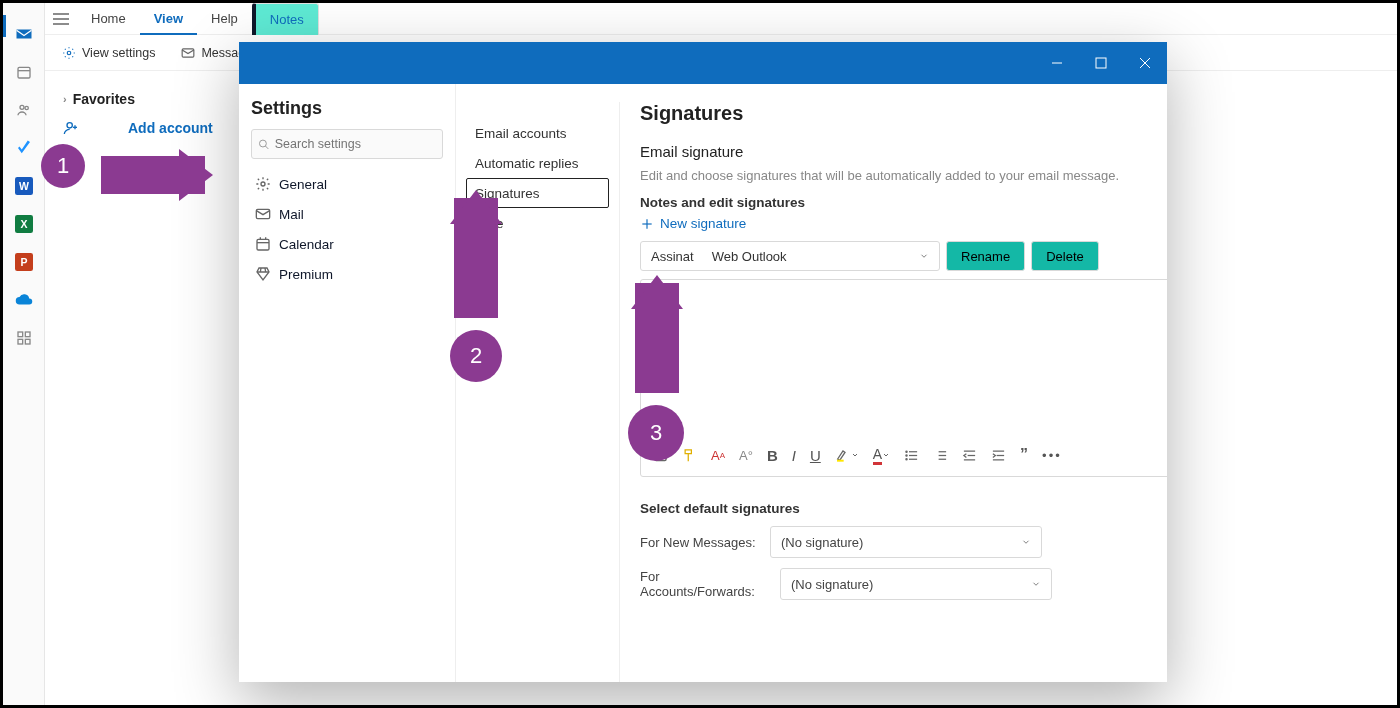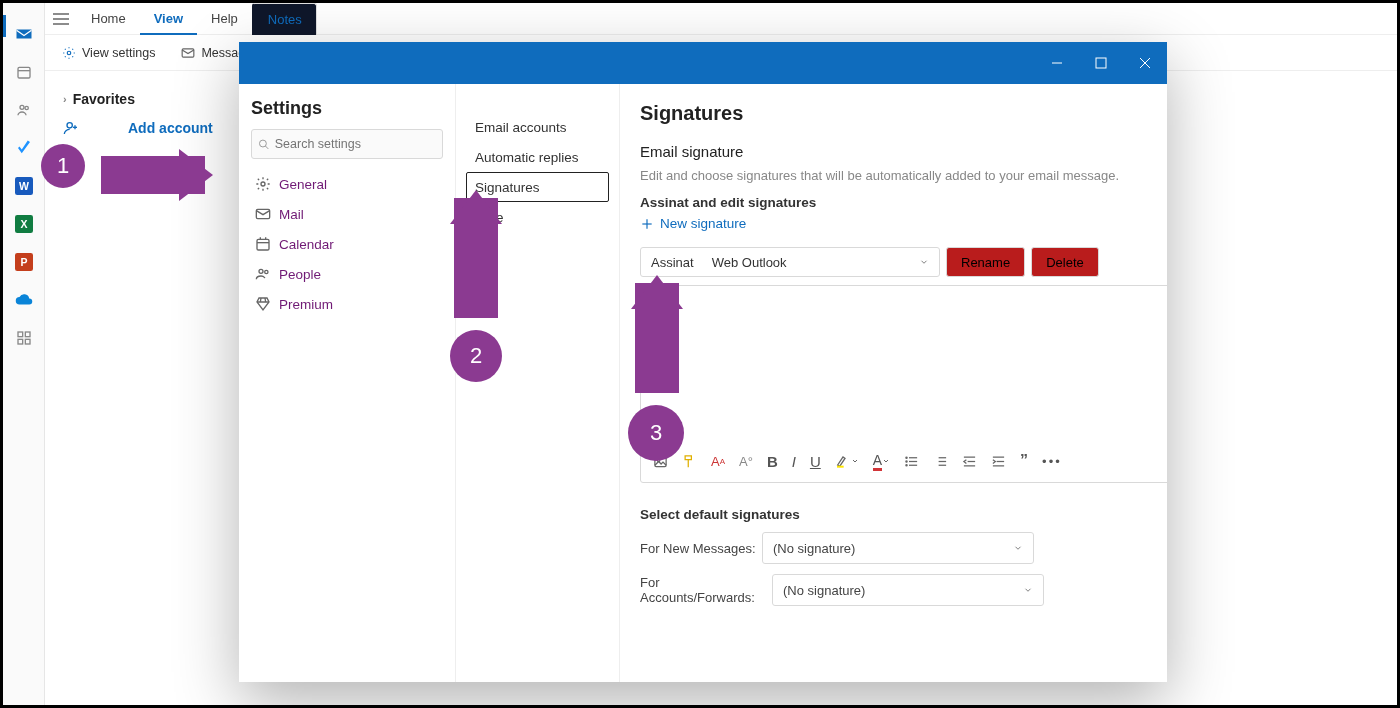"Notes" .toptabs .tab.active { background: #0f172a -> #5eead4; border-left: 2px solid #0f172a -> 4px solid #0f172a }
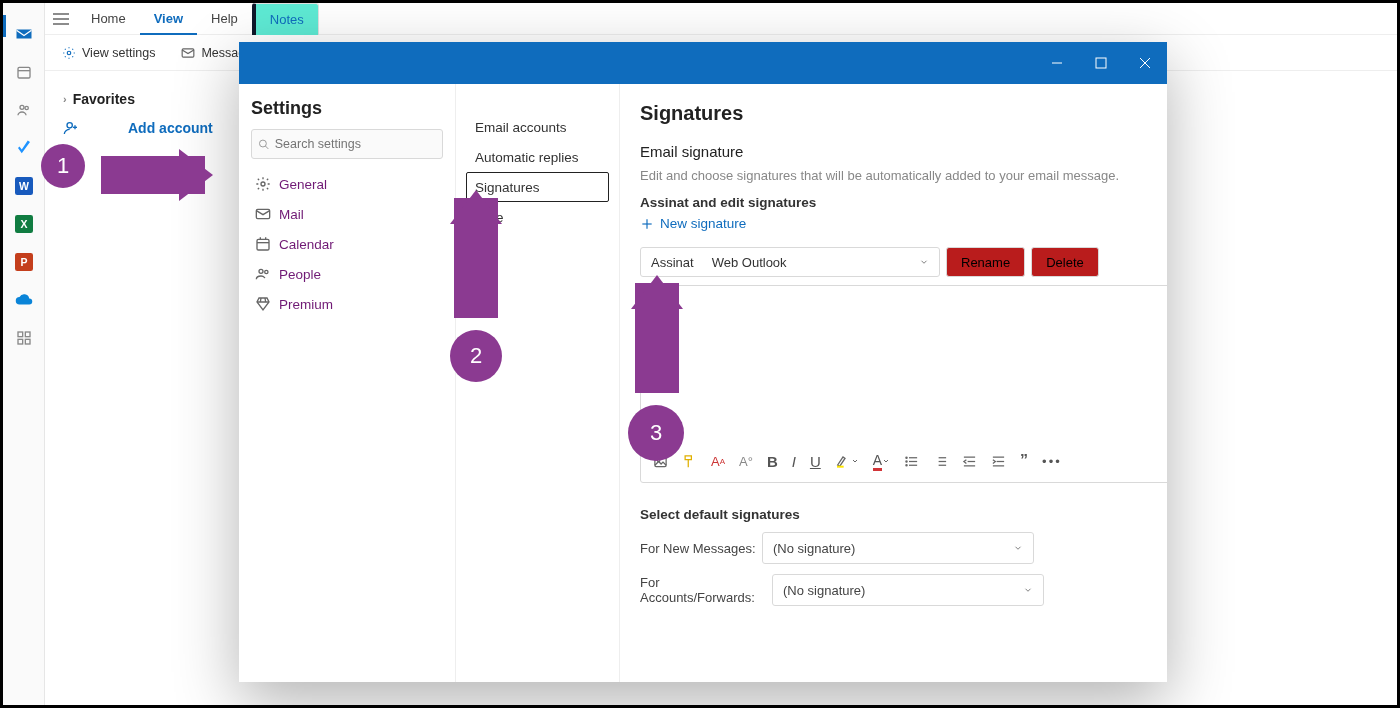"Email accounts" .modal .col2 { margin-top: none -> 18px; padding: 28px 10px -> 16px 10px }
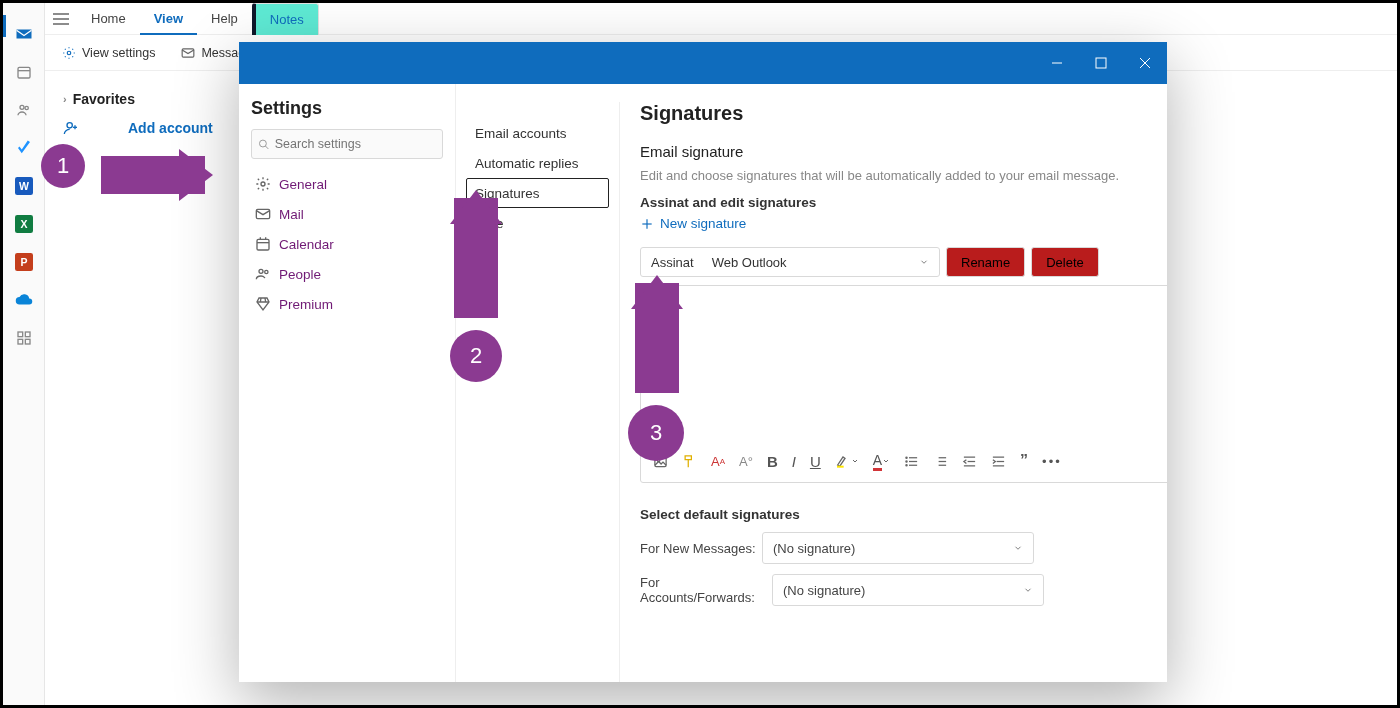"General" .col1 .li { color: #701a75 -> #0f172a }
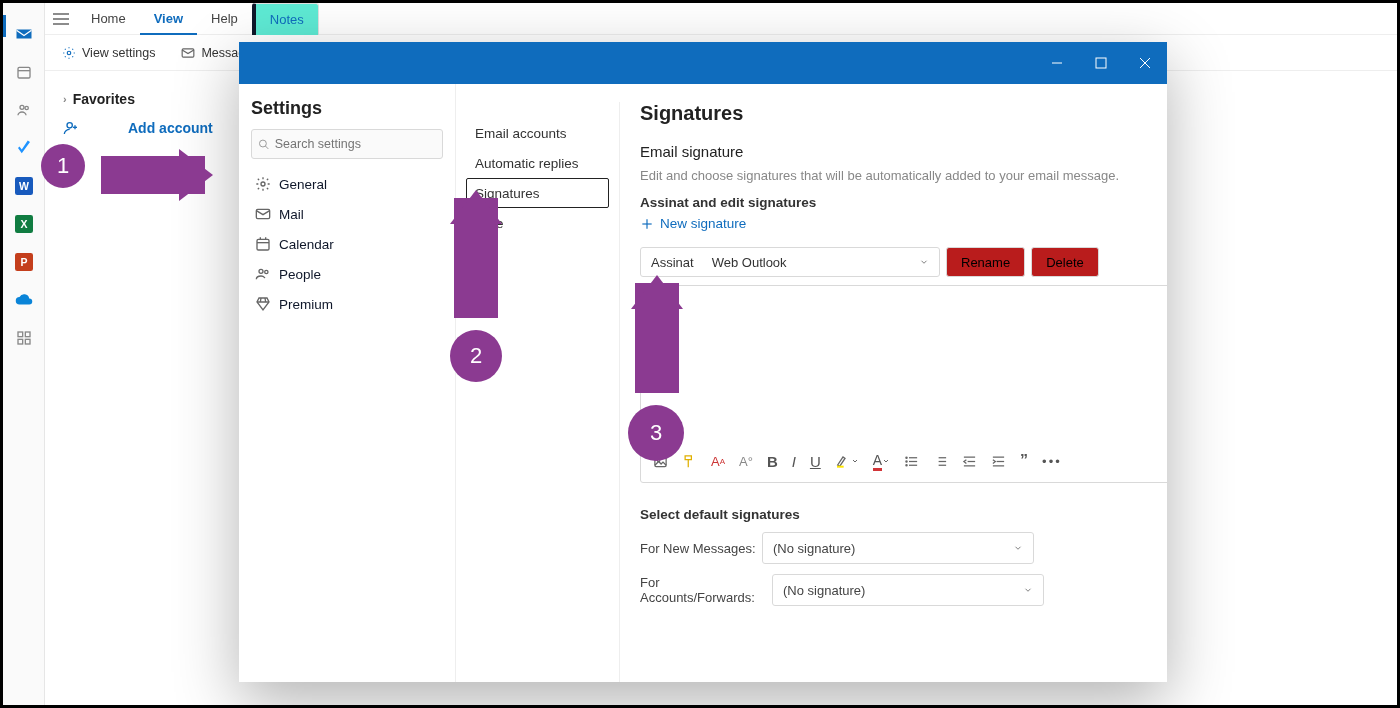"Assinat and edit signatures" div.sub { text: Assinat -> Notes }
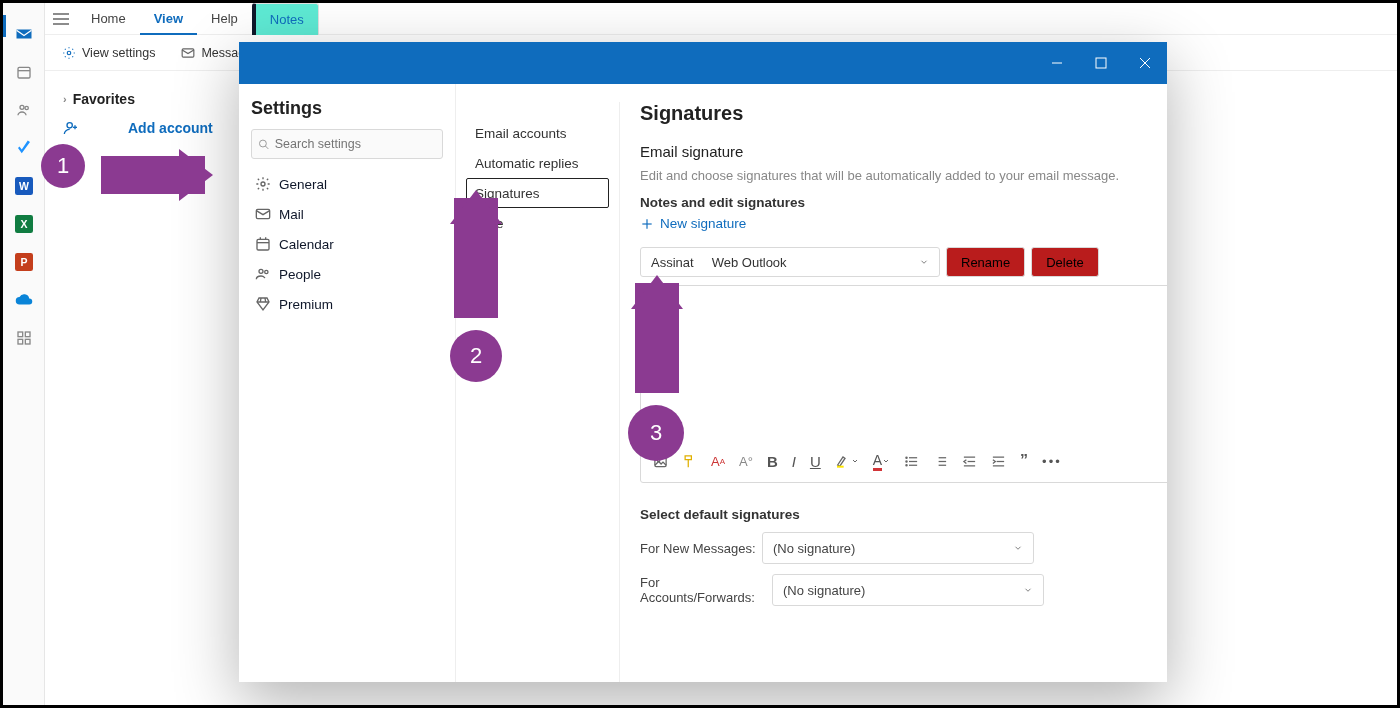"New signature" .newsig { margin-bottom: 16px -> 10px }
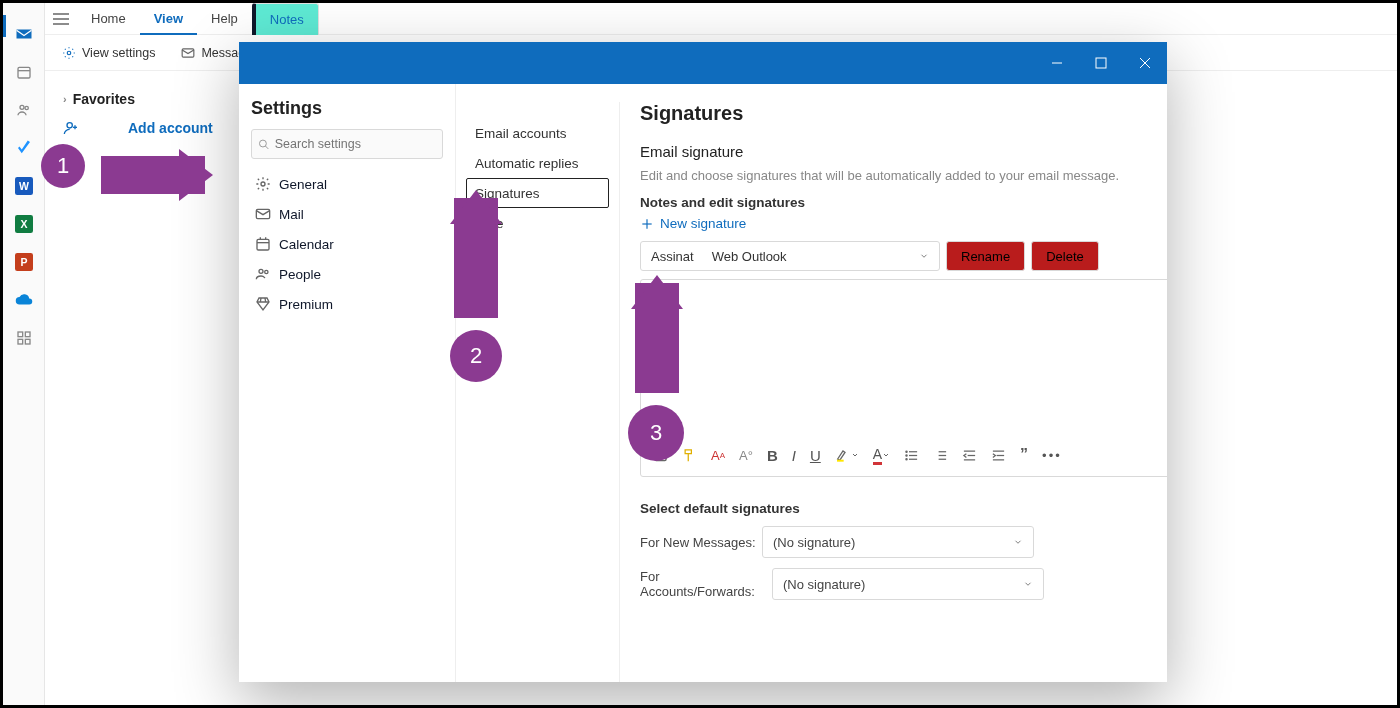"Rename" .btn2 { background: #b91c1c -> #14b8a6 }
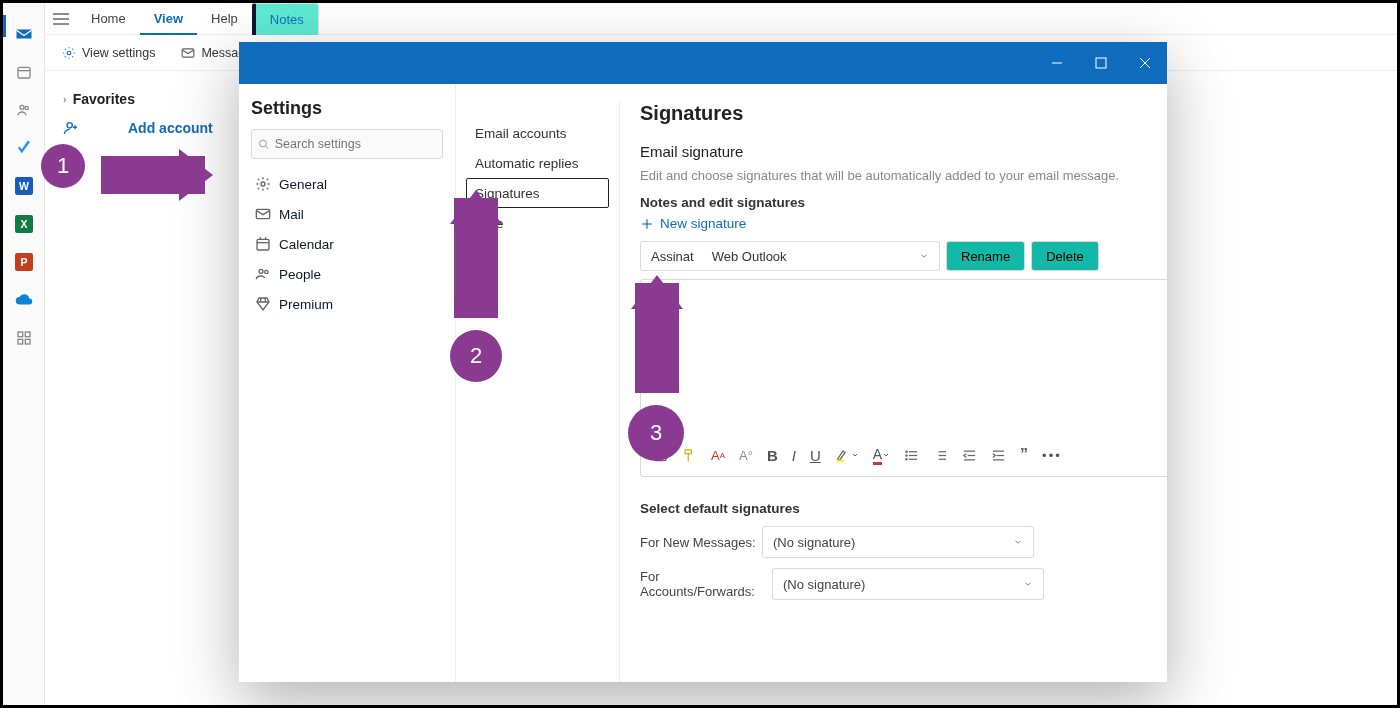"People" div.li { html: <div> <svg> <circle></circle> <circle></circle> <path></path> </svg> <span>People</span> </div> -> none }
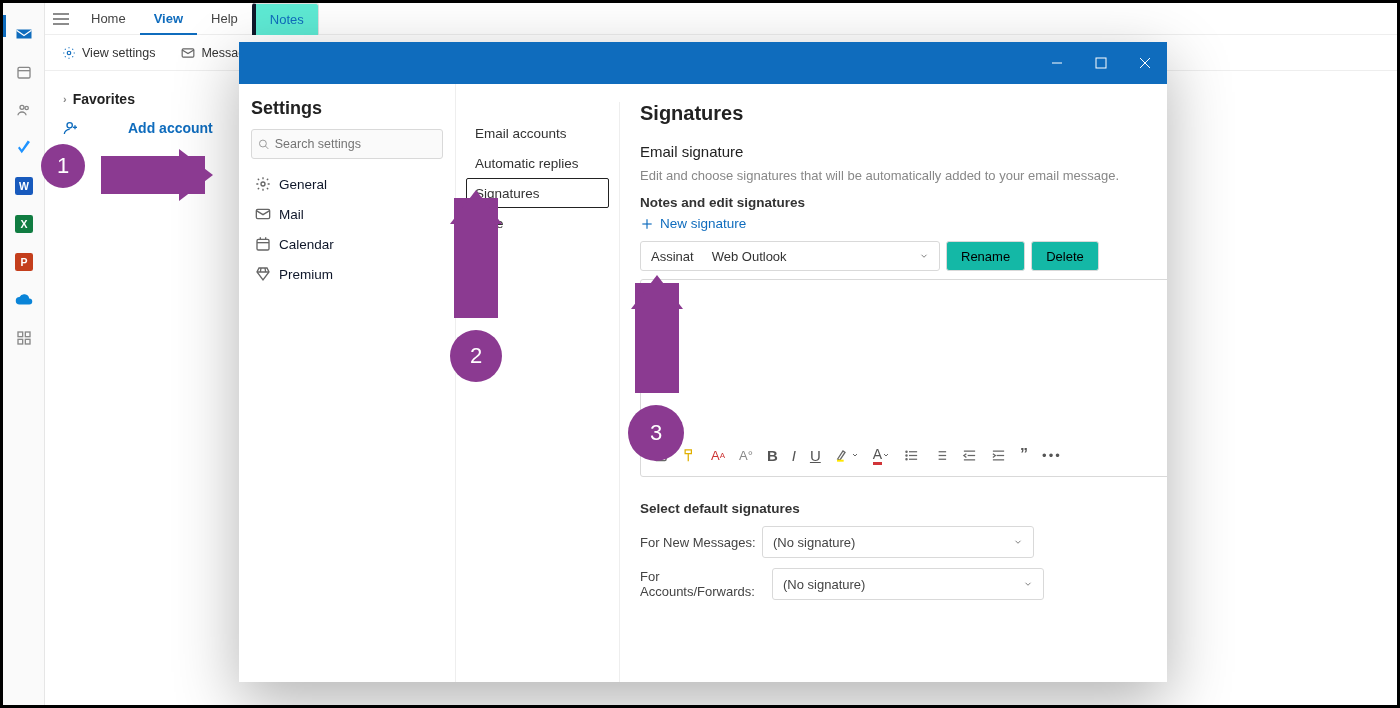"For New Messages:" .defrow { gap: 2px -> 10px }
